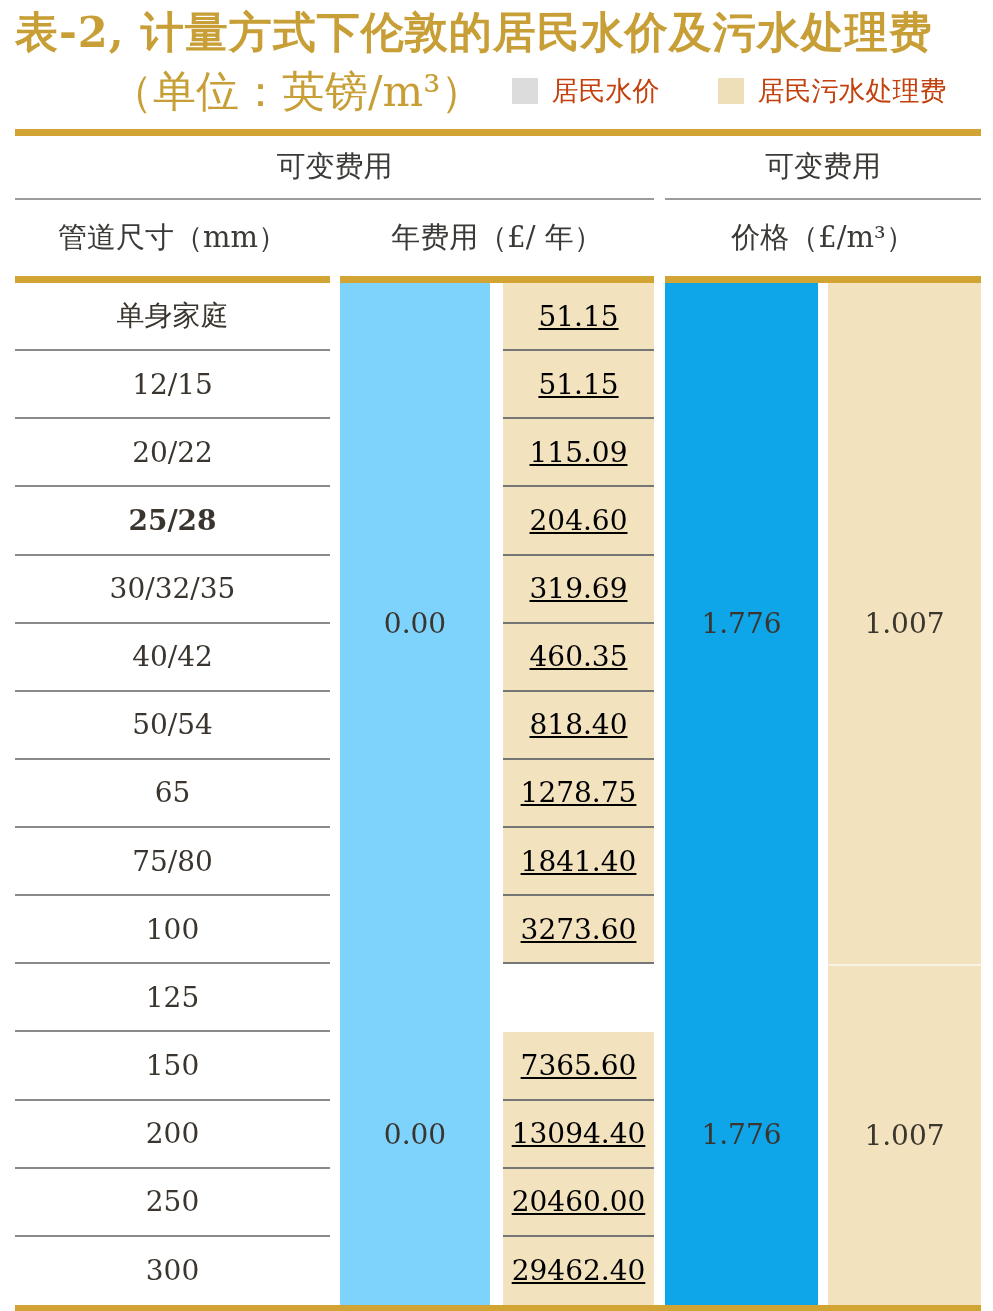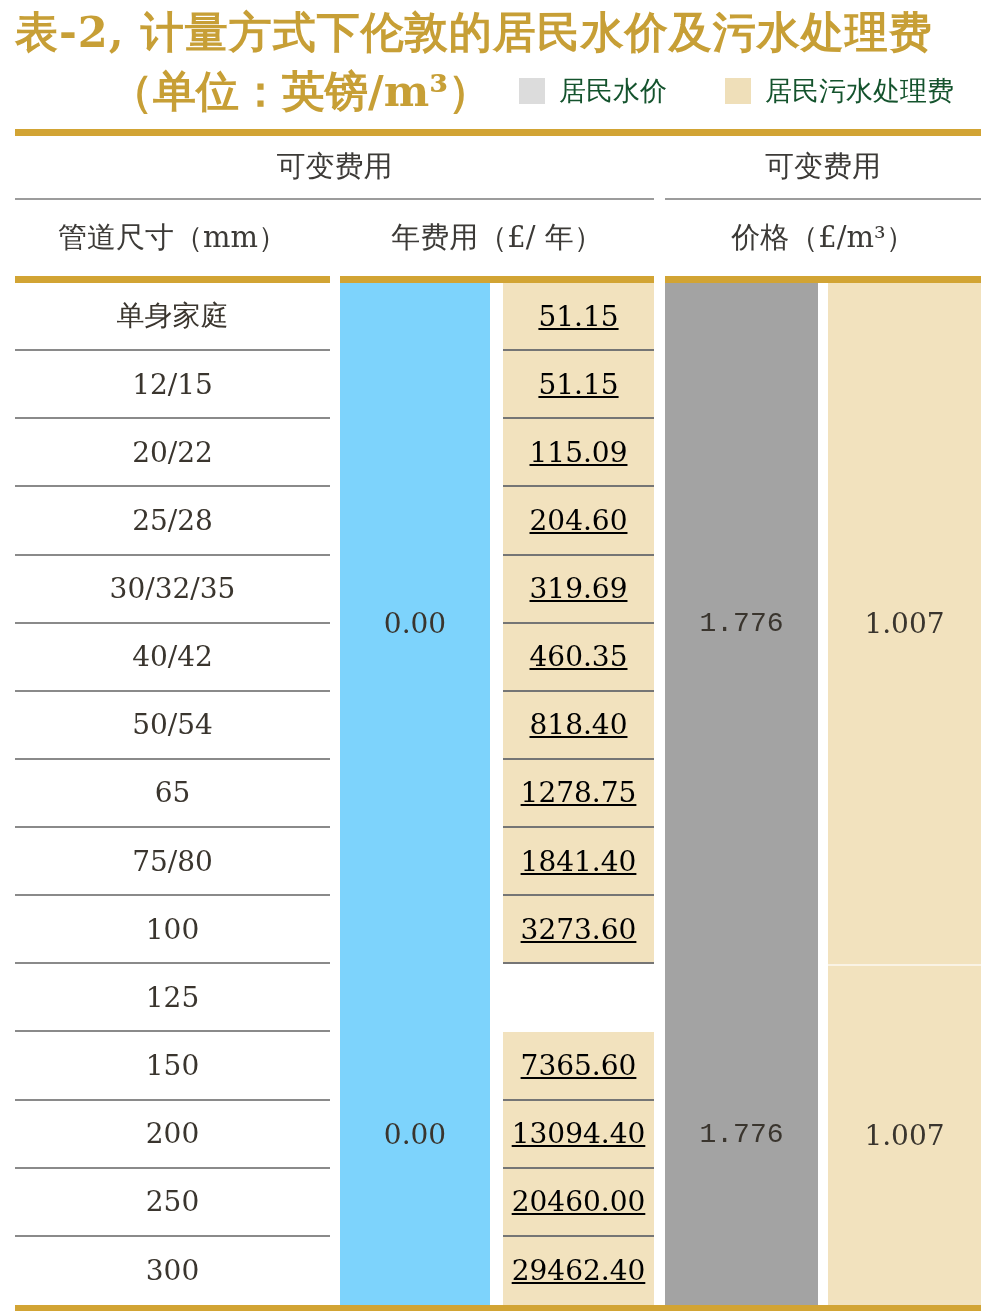"（单位：英镑/m³）" .title-line2 { font-weight: 700 -> 400 }
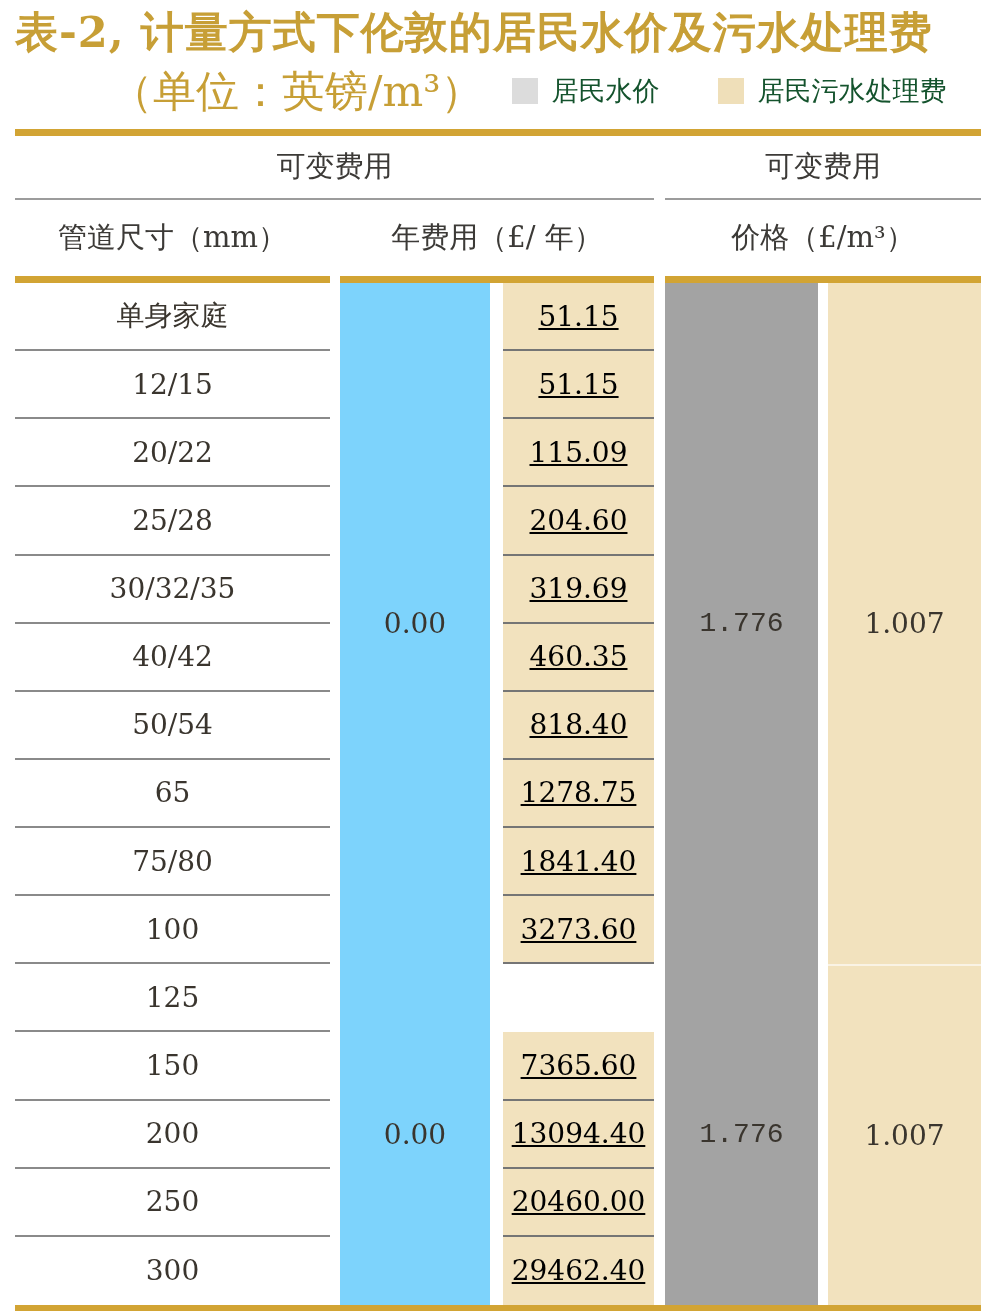"居民水价" .legend-label { color: #14532d -> #c2410c }
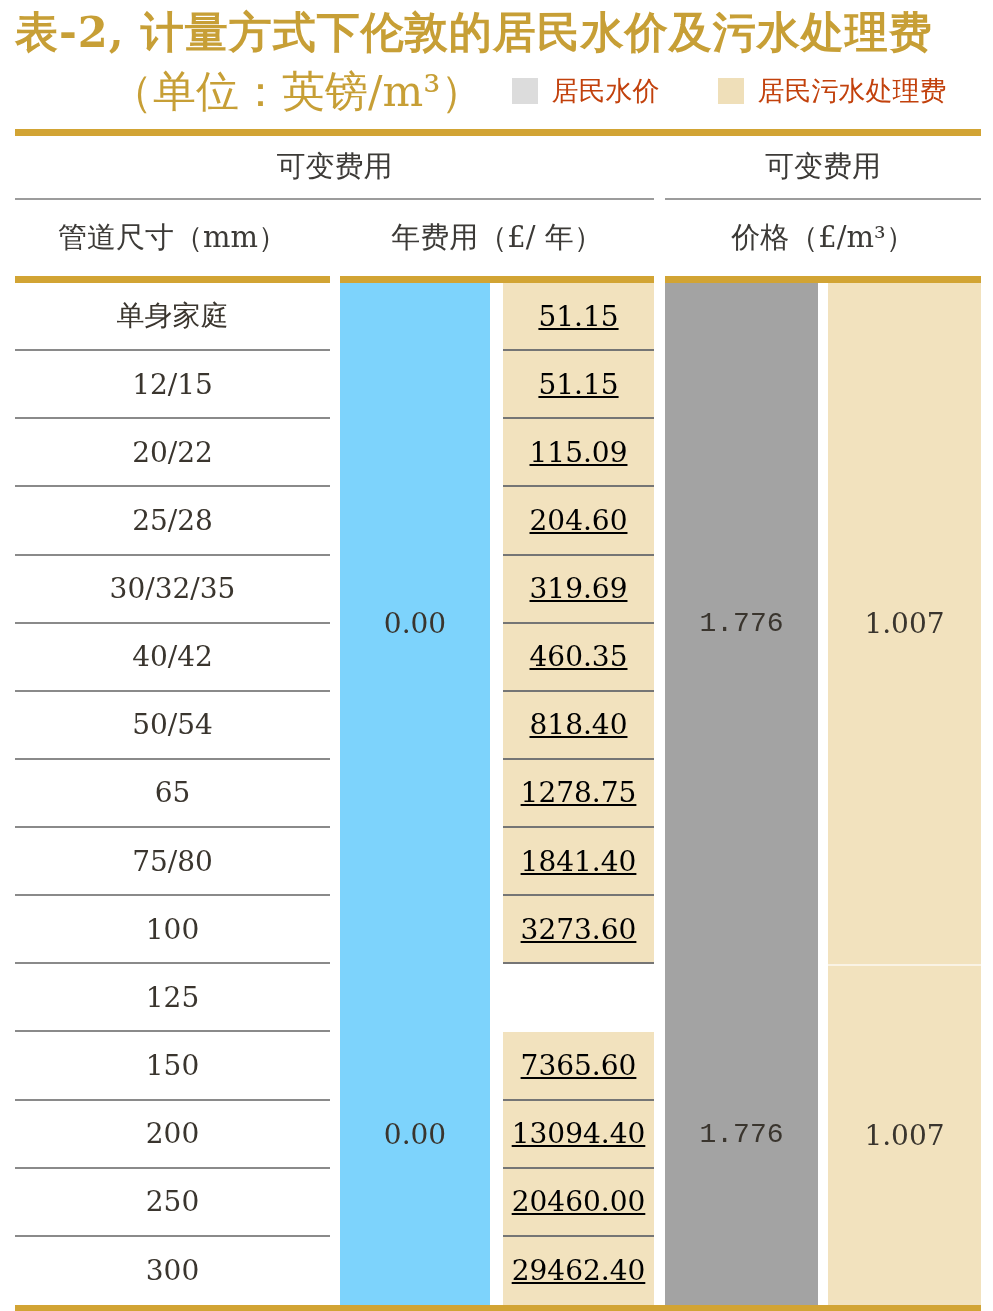"25/28" div.row-label { font-weight: none -> bold }
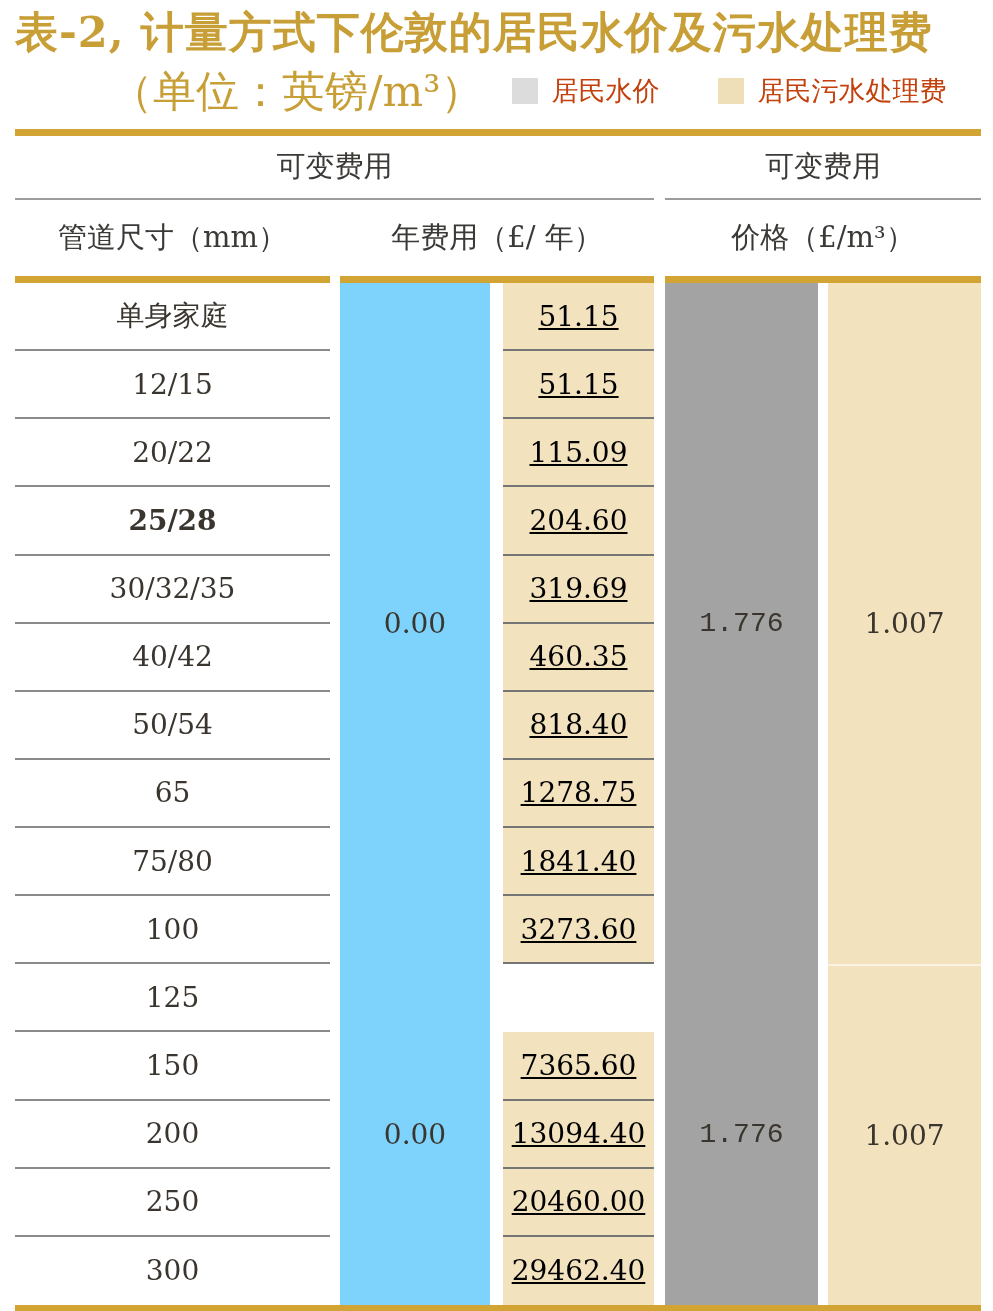"1.776" .col-water-price { background: #a3a3a3 -> #0ea5e9; font-family: Liberation Mono, monospace -> none }
